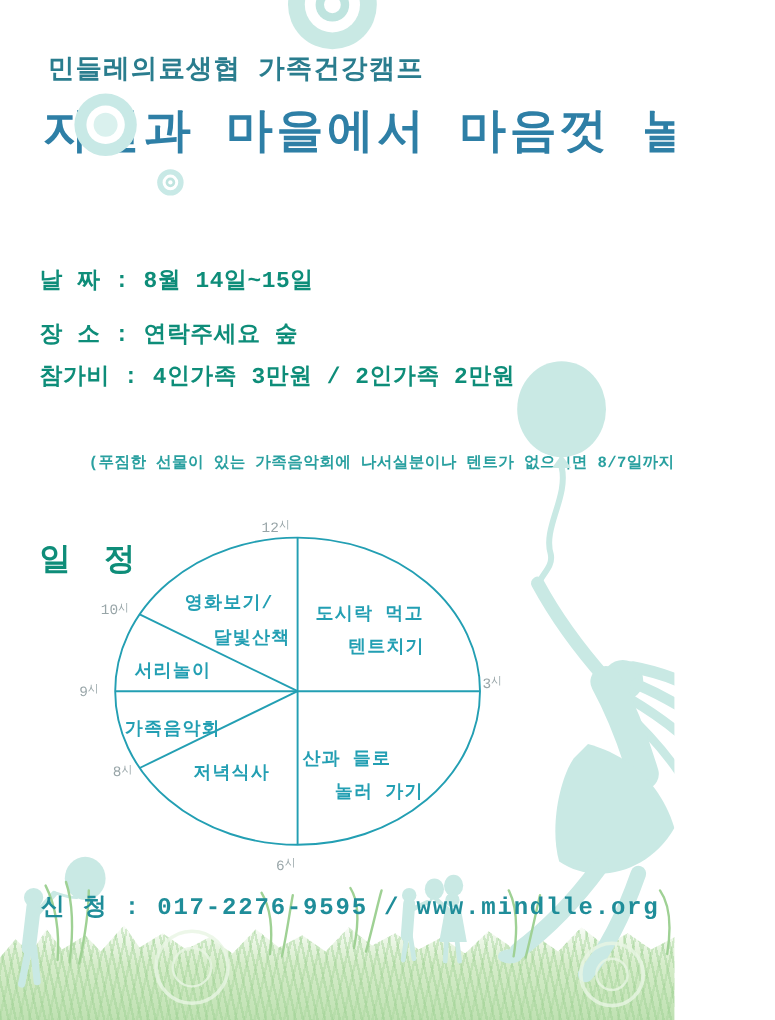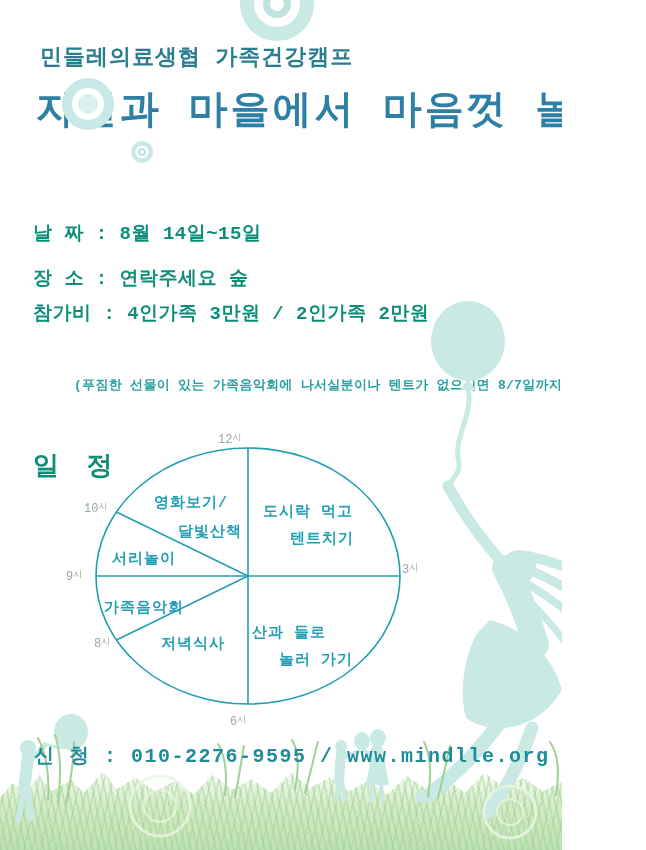"신 청 : 010-2276-9595 /" div.abs { text: 010-2276-9595 -> 017-2276-9595 }
